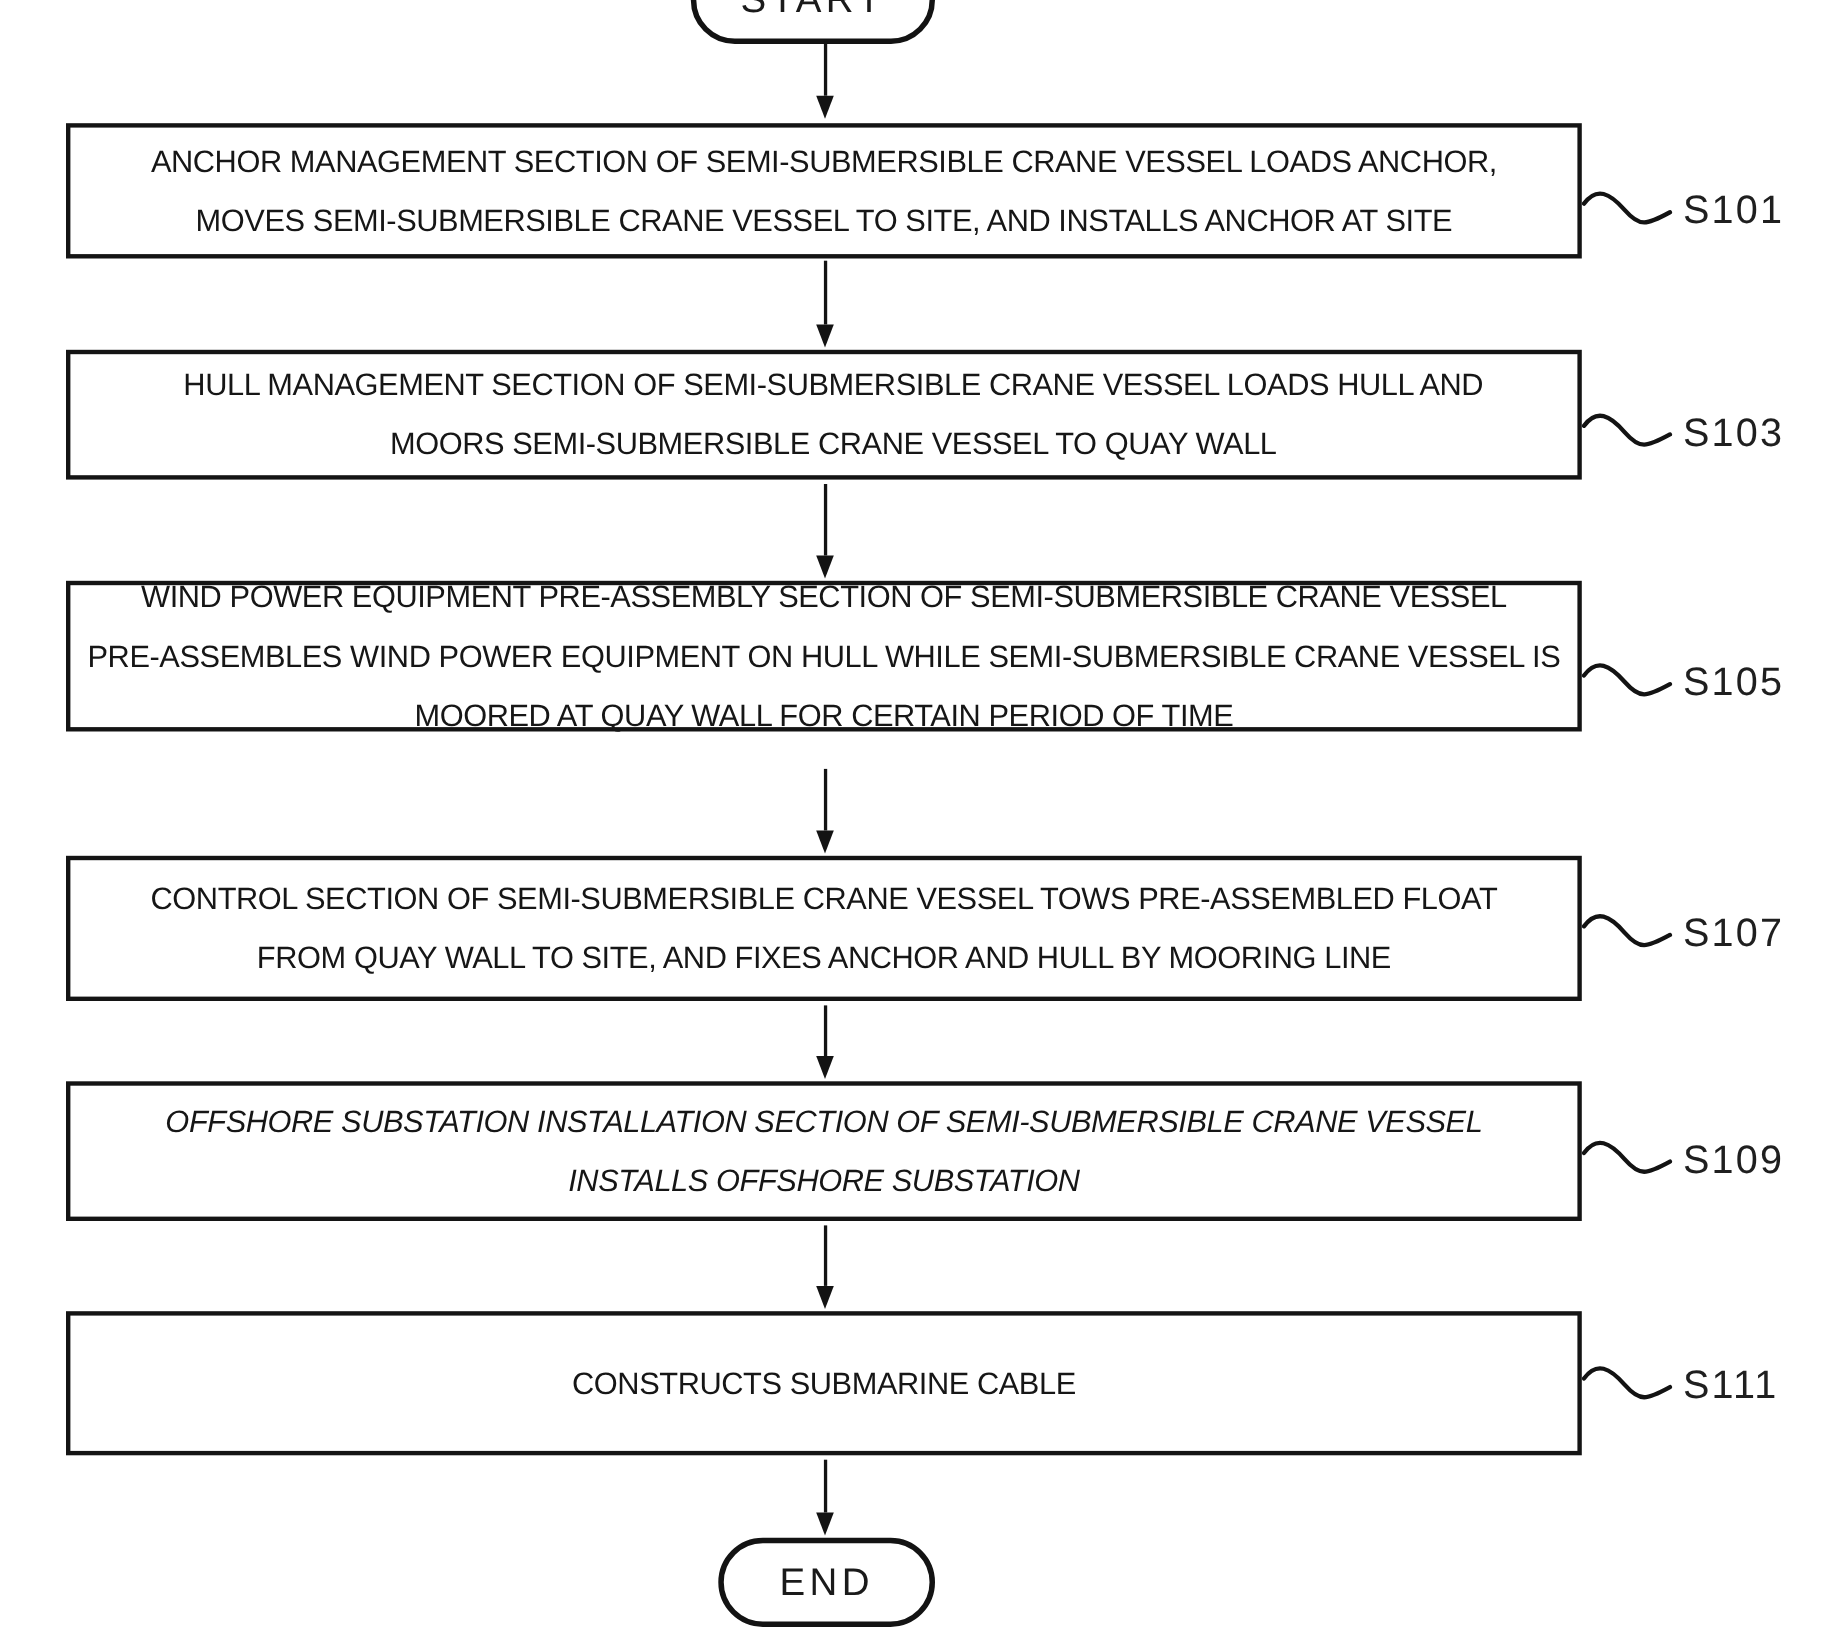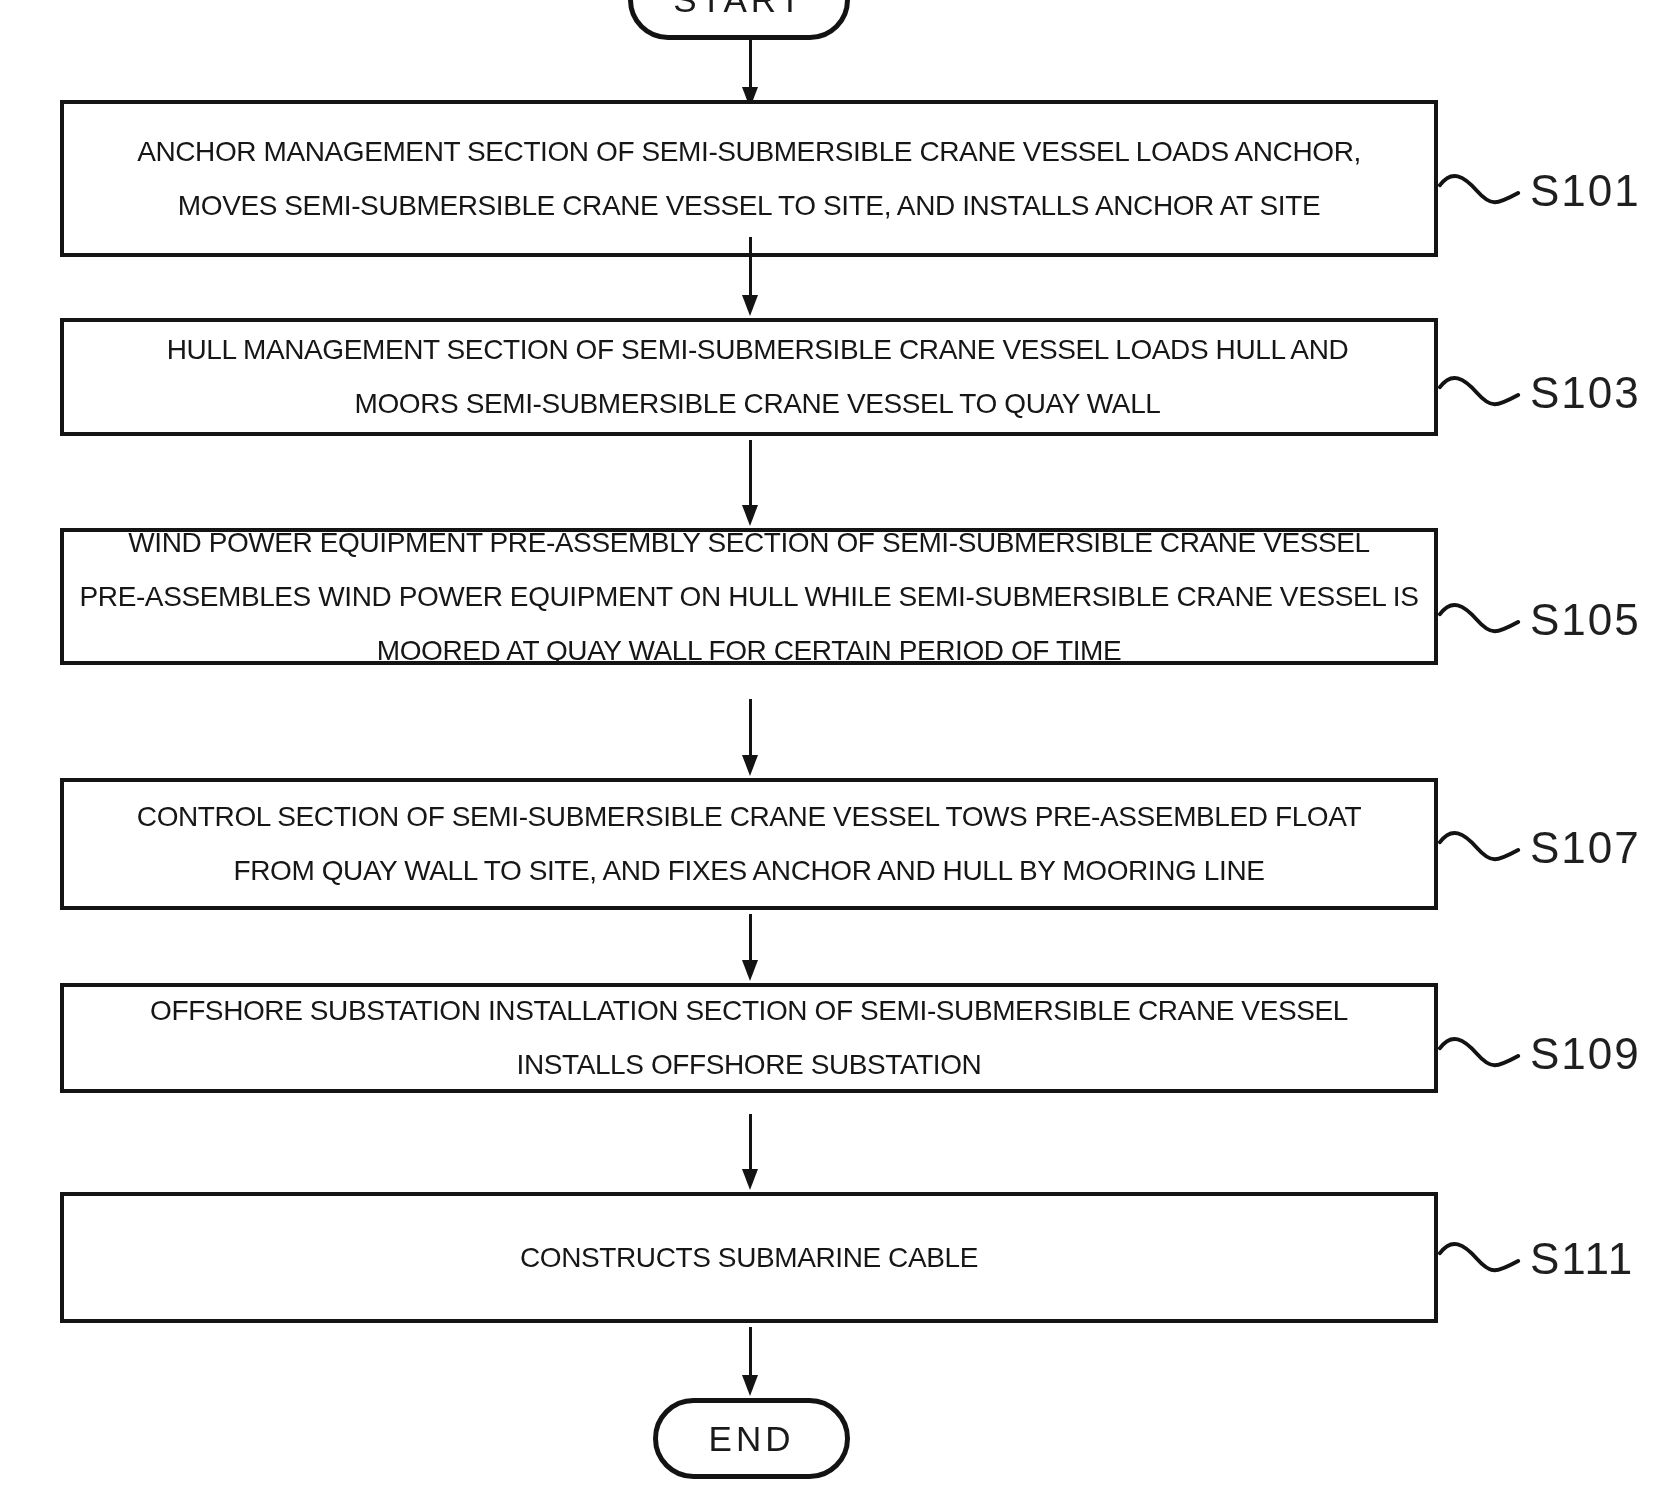"ANCHOR MANAGEMENT SECTION OF" div.pbox { height: 157px -> 123px; top: 100px -> 112px }
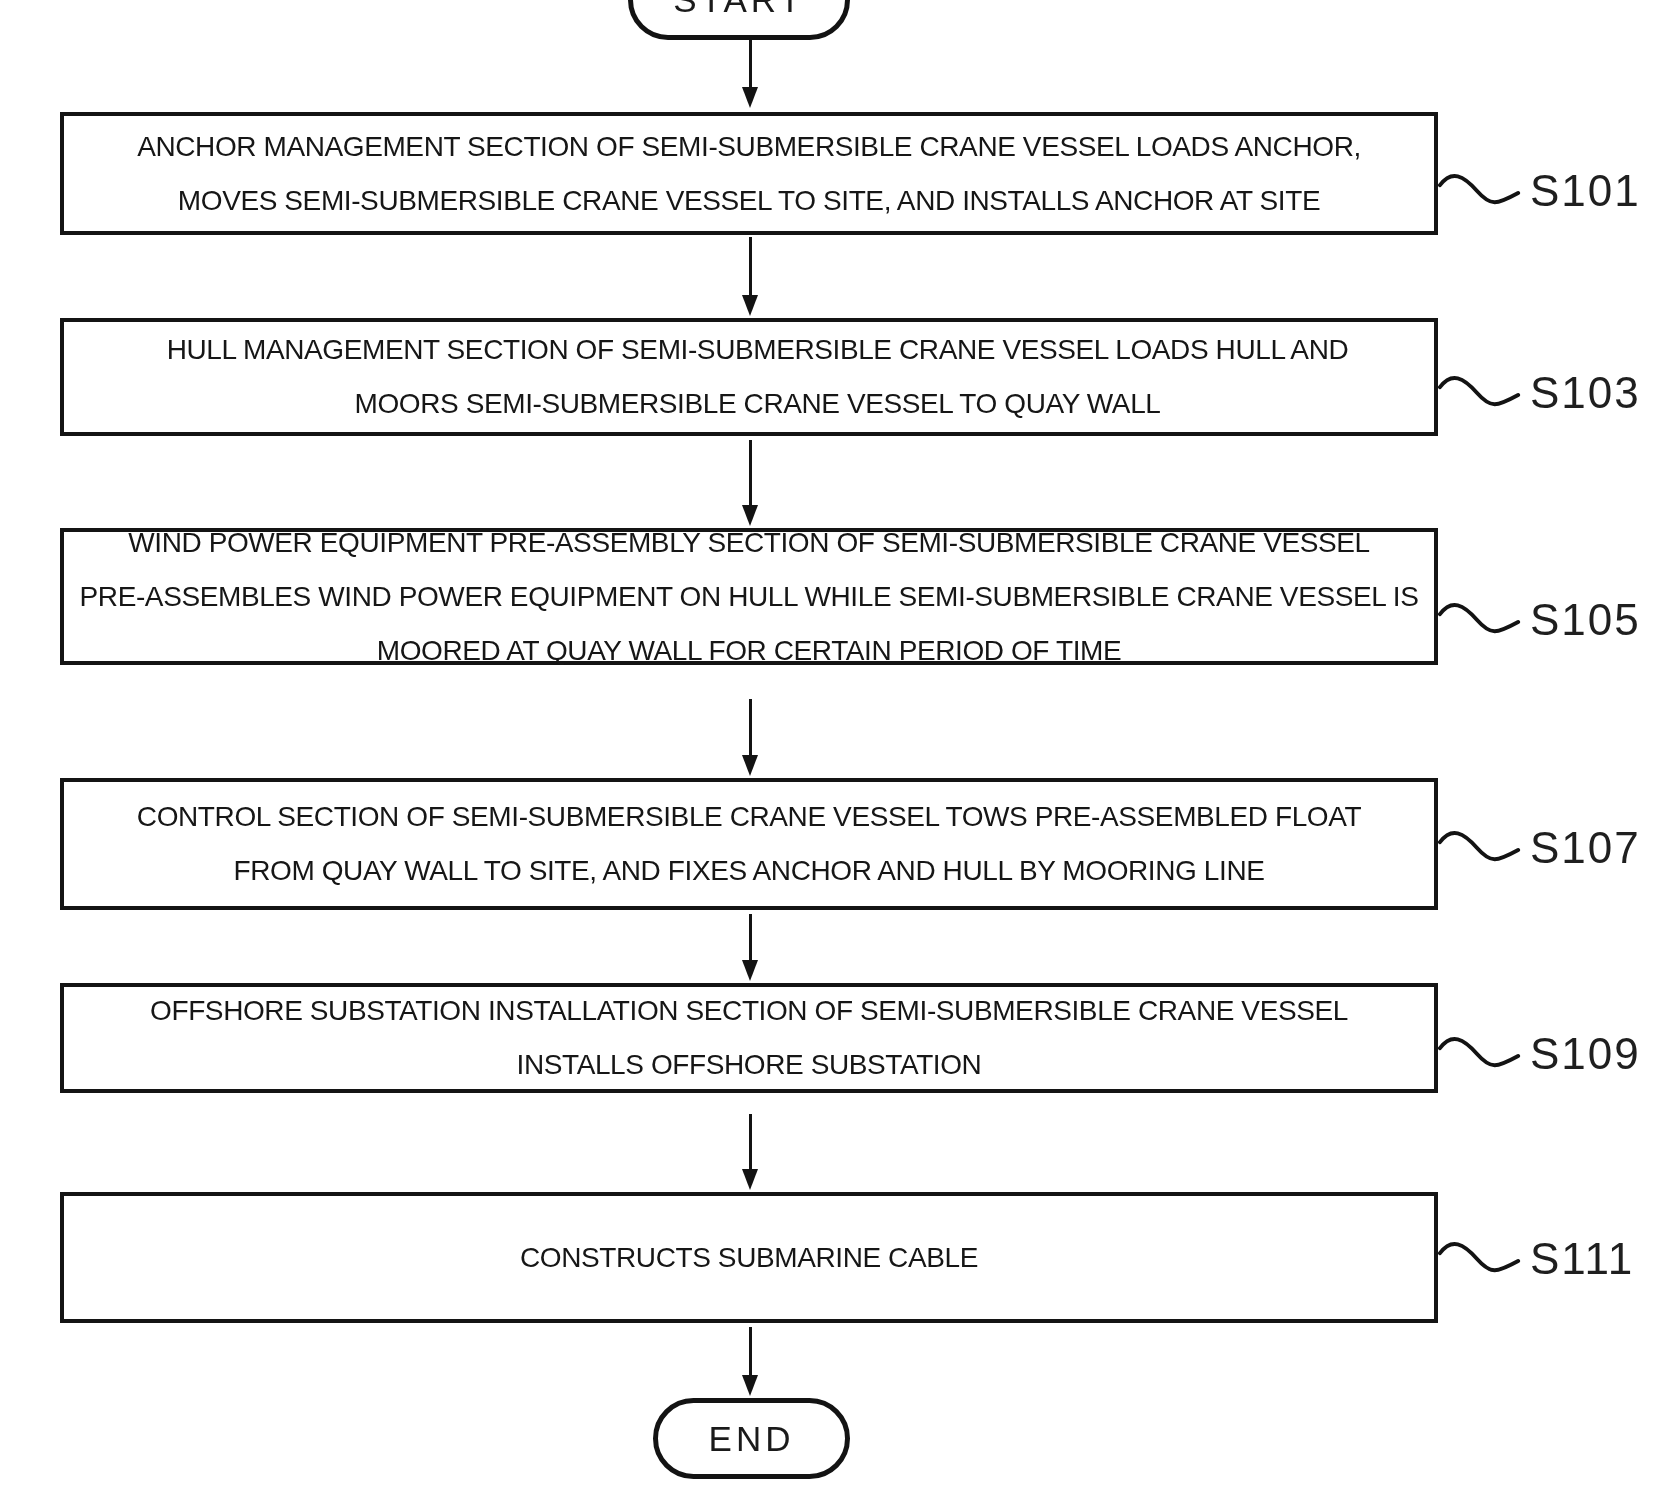"S101" .sref { font-size: 44px -> 36px }
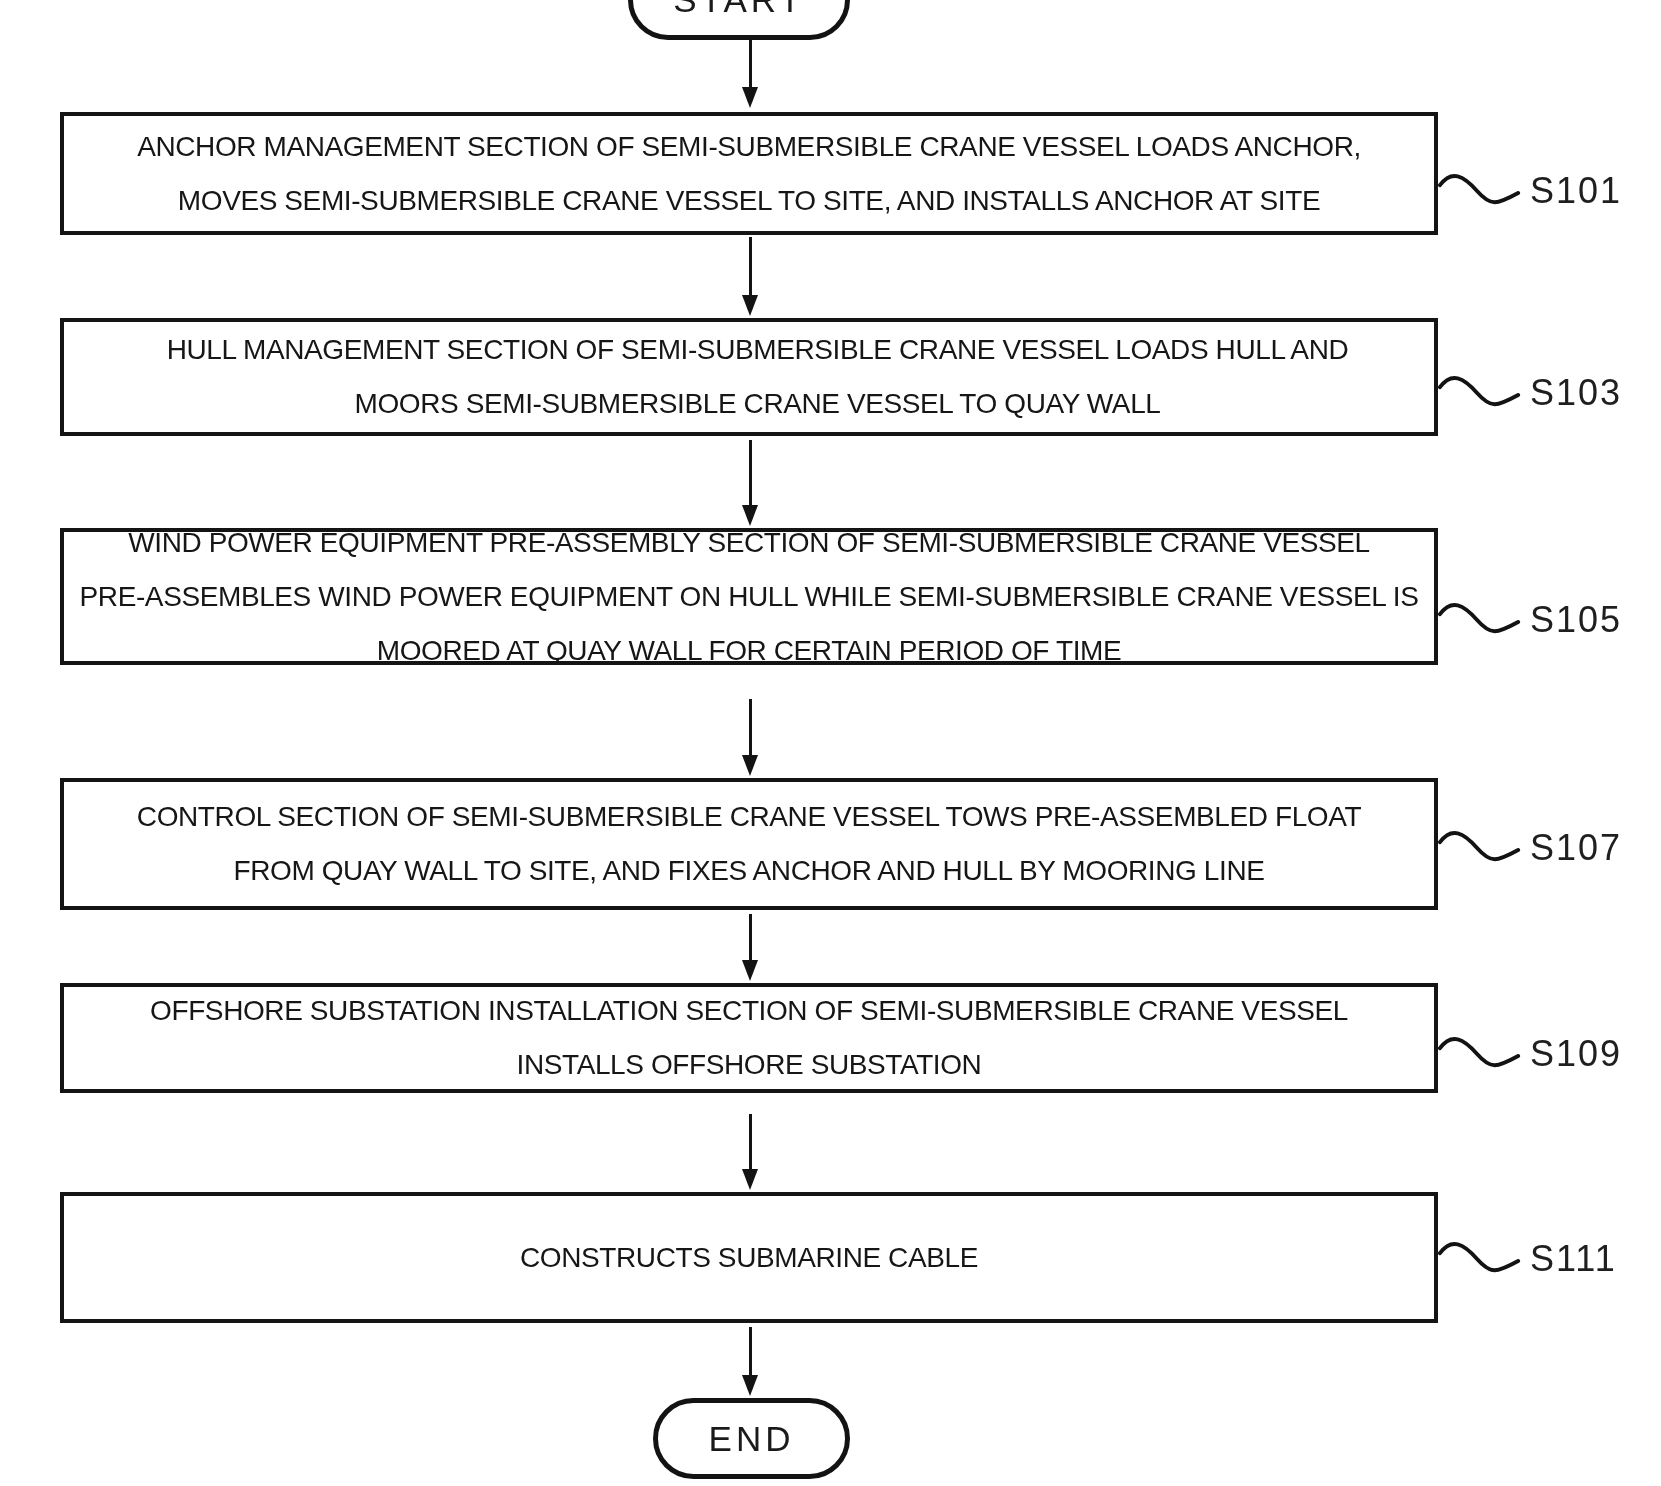"OFFSHORE SUBSTATION INSTALLATION SECTION" div.pbox { font-style: none -> italic; height: 110px -> 127px }
